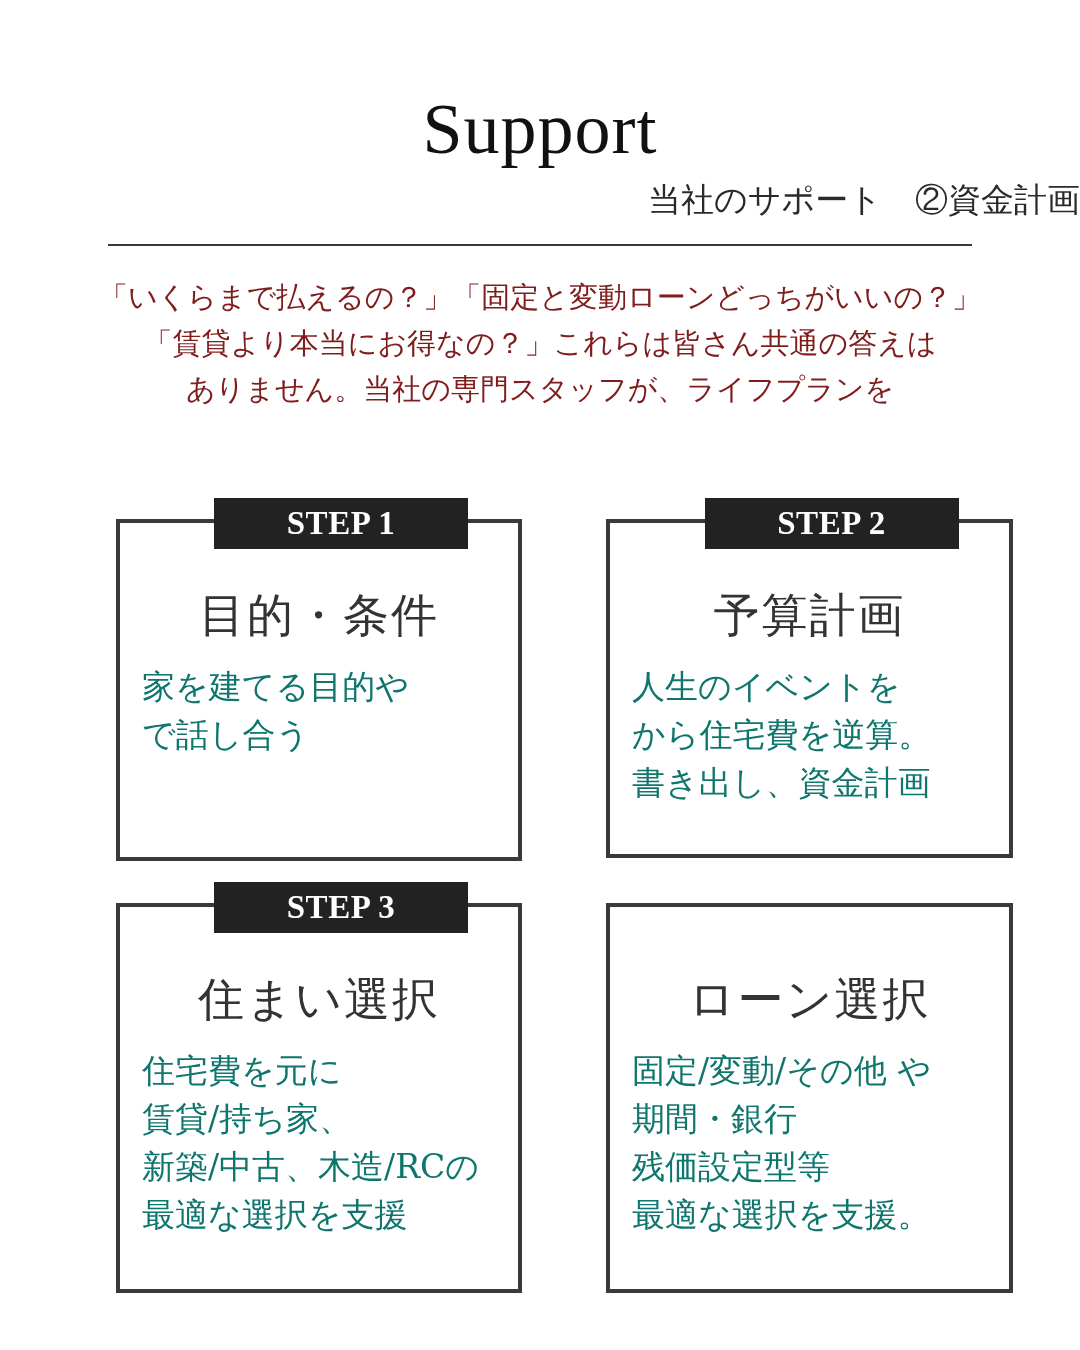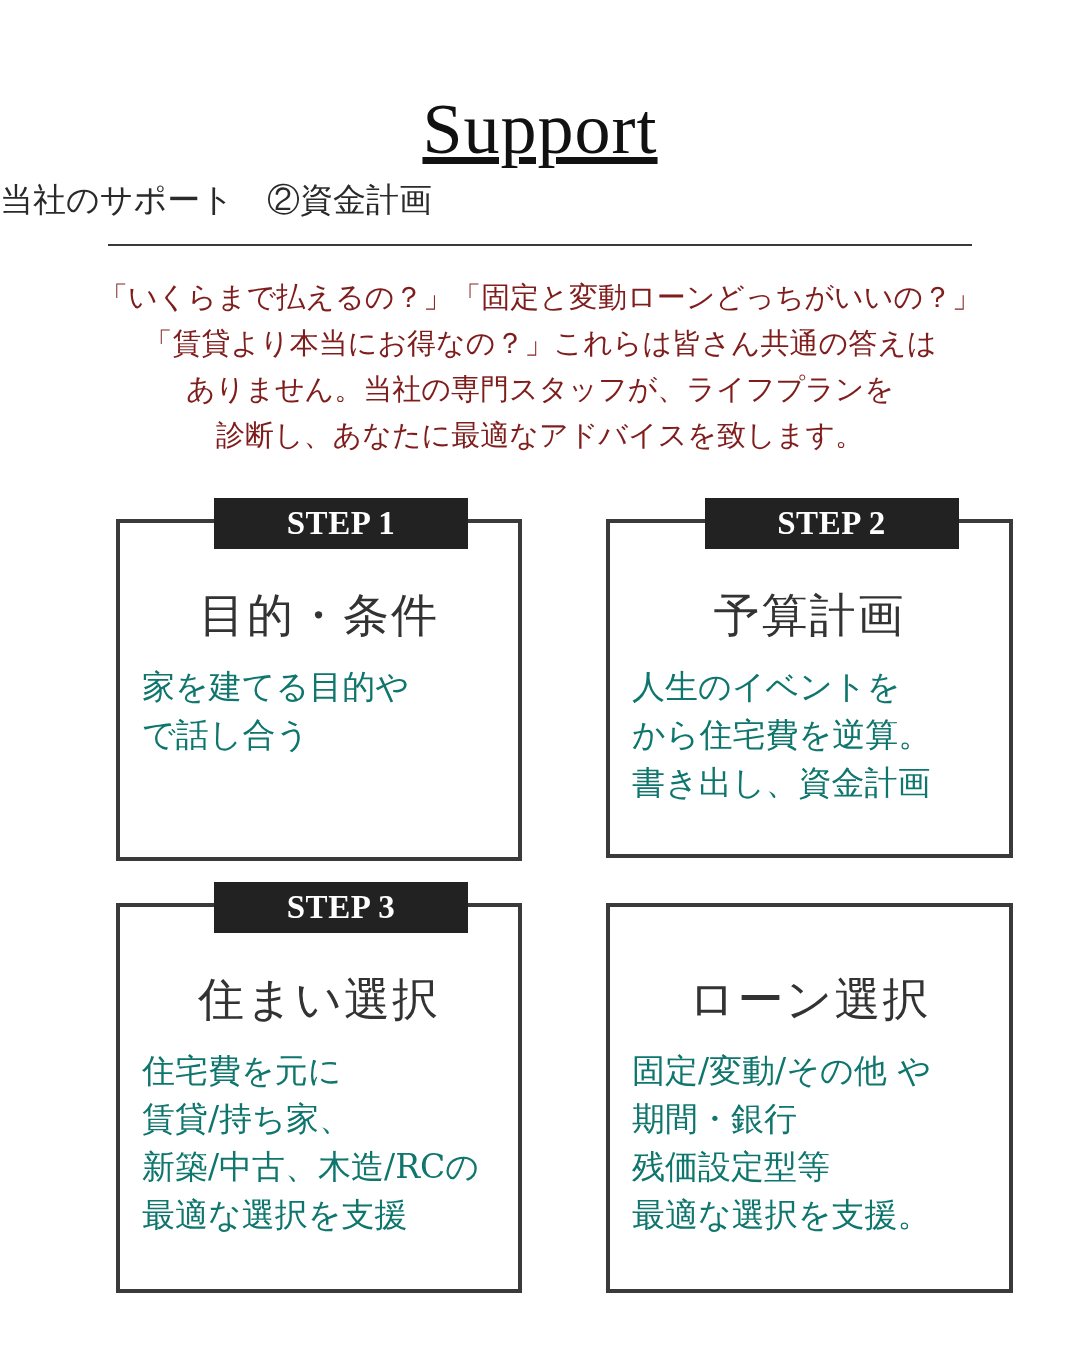"Support" .title { text-decoration: underline -> none }
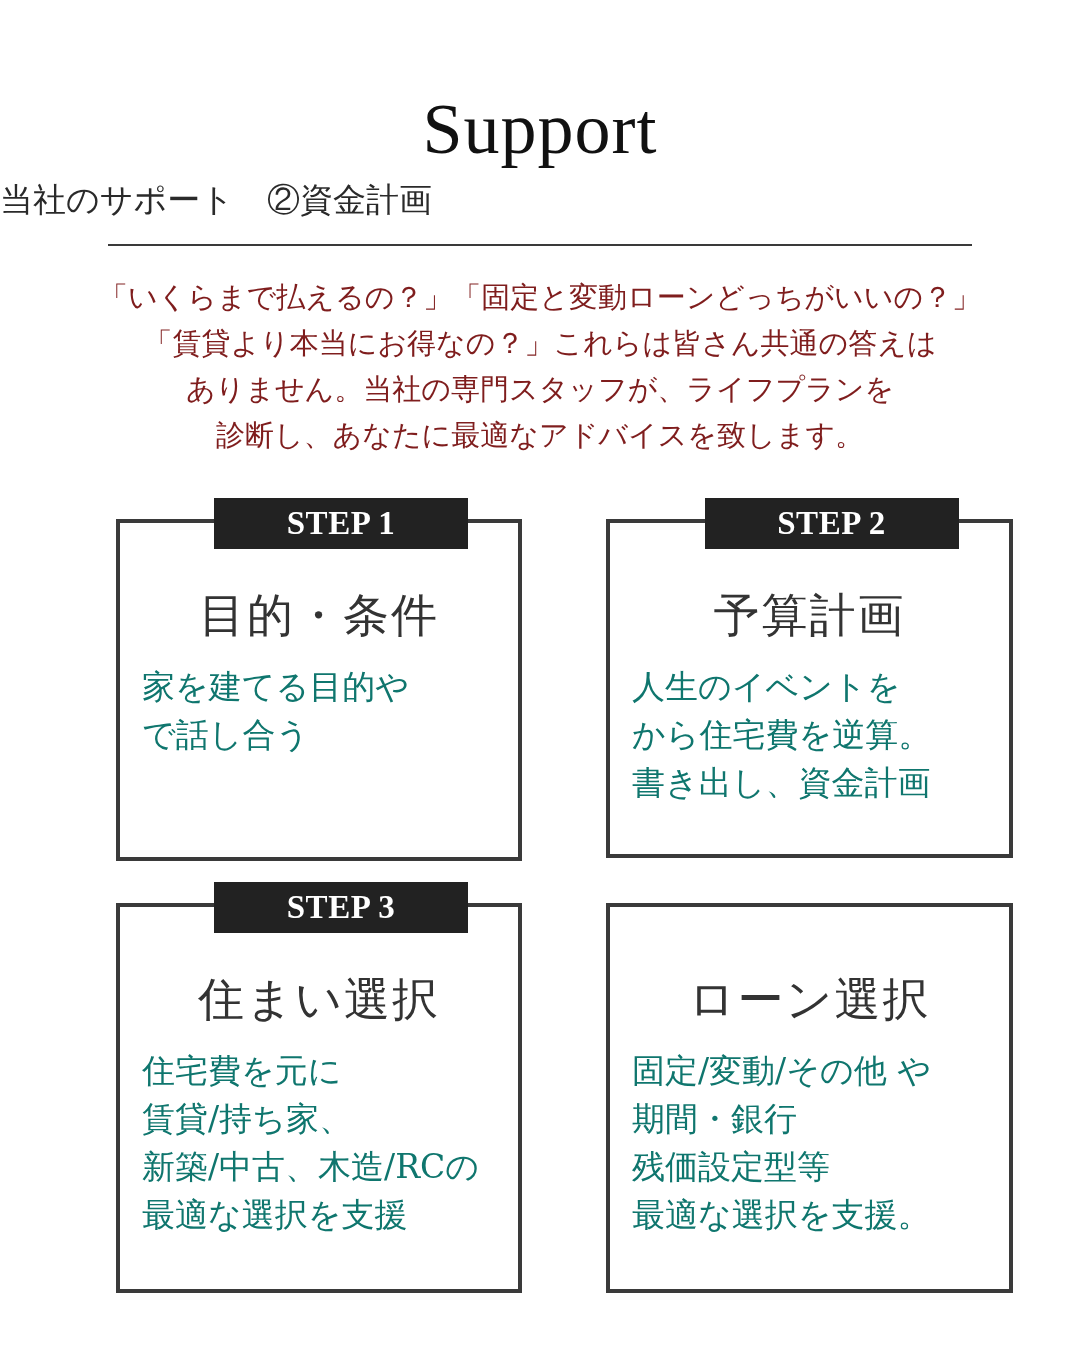"当社のサポート ②資金計画" .subtitle { text-align: left -> right }
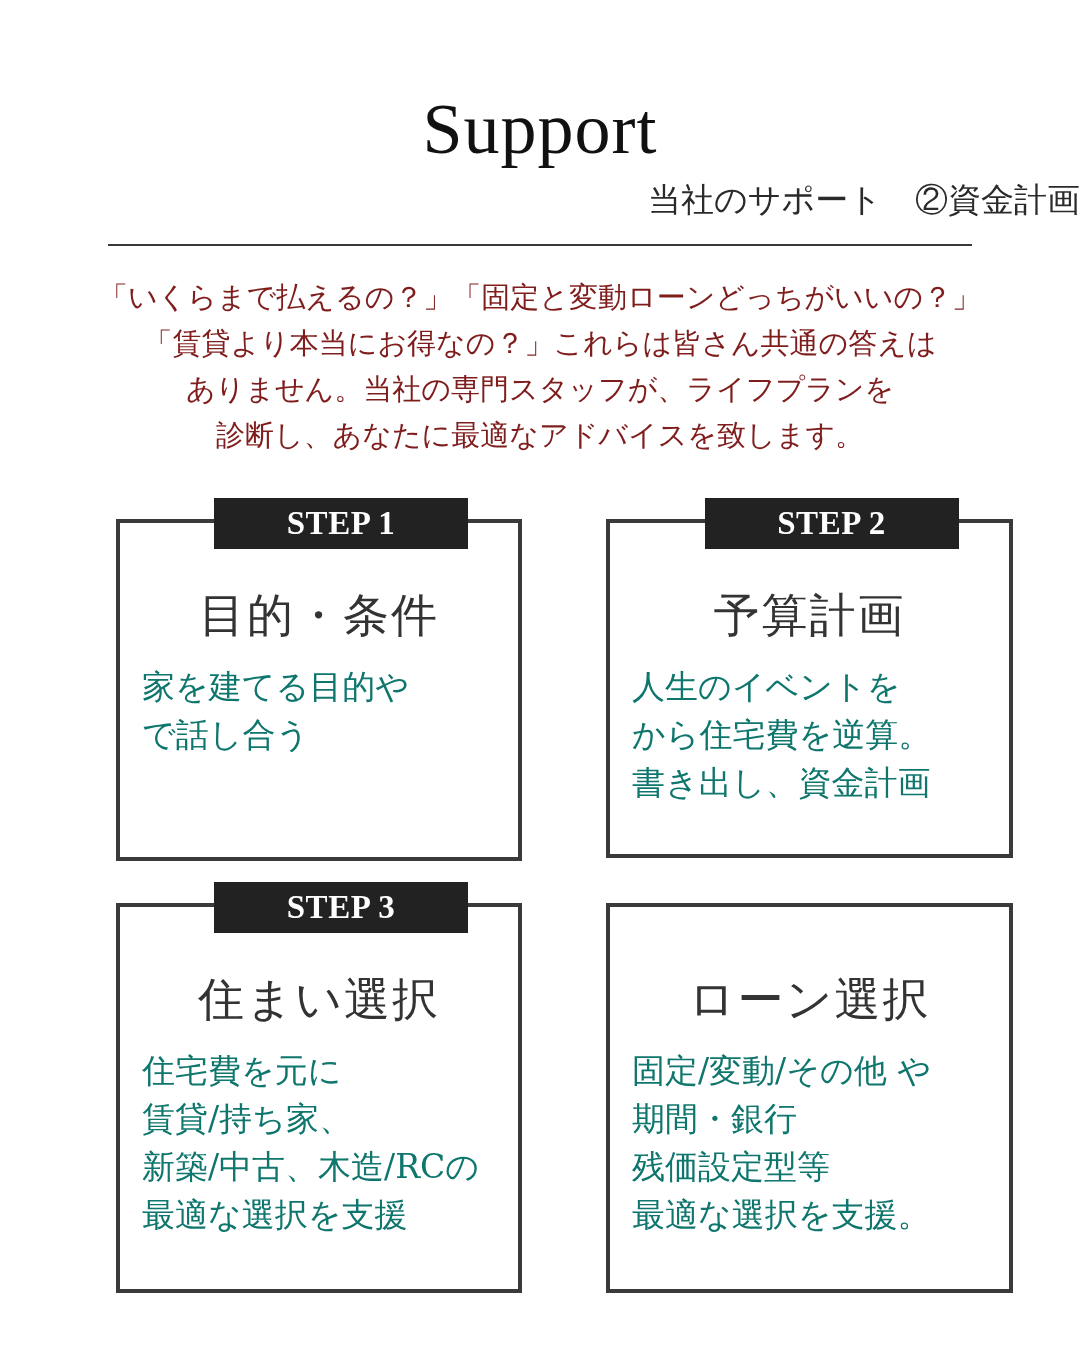"診断し、あなたに最適なアドバイスを致します。" div { html: <div>診断し、あなたに最適なアドバイスを致します。</div> -> none }
